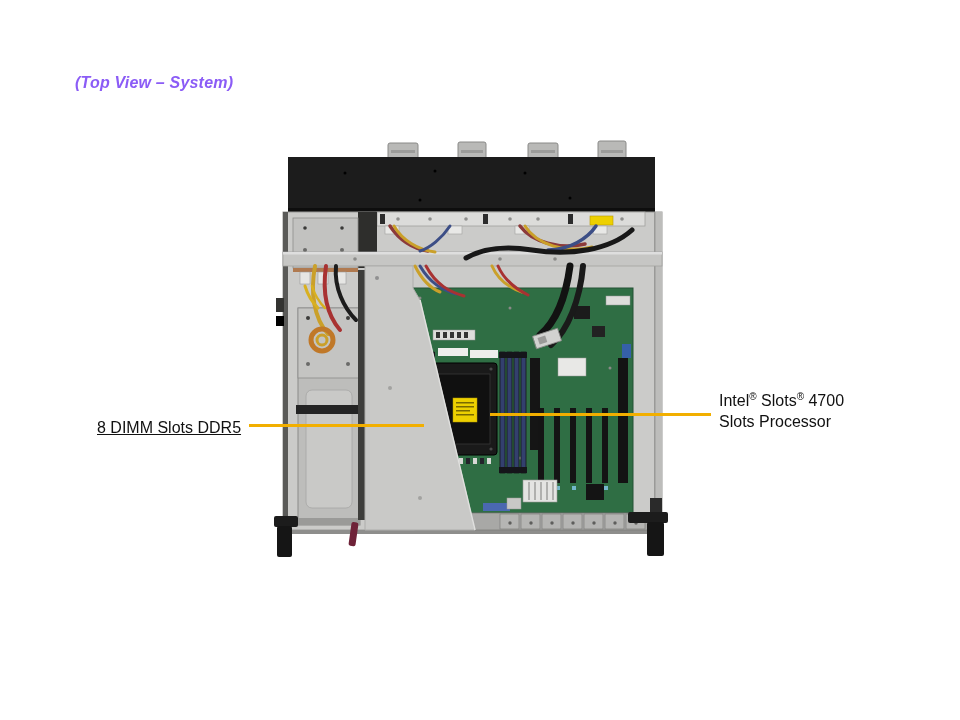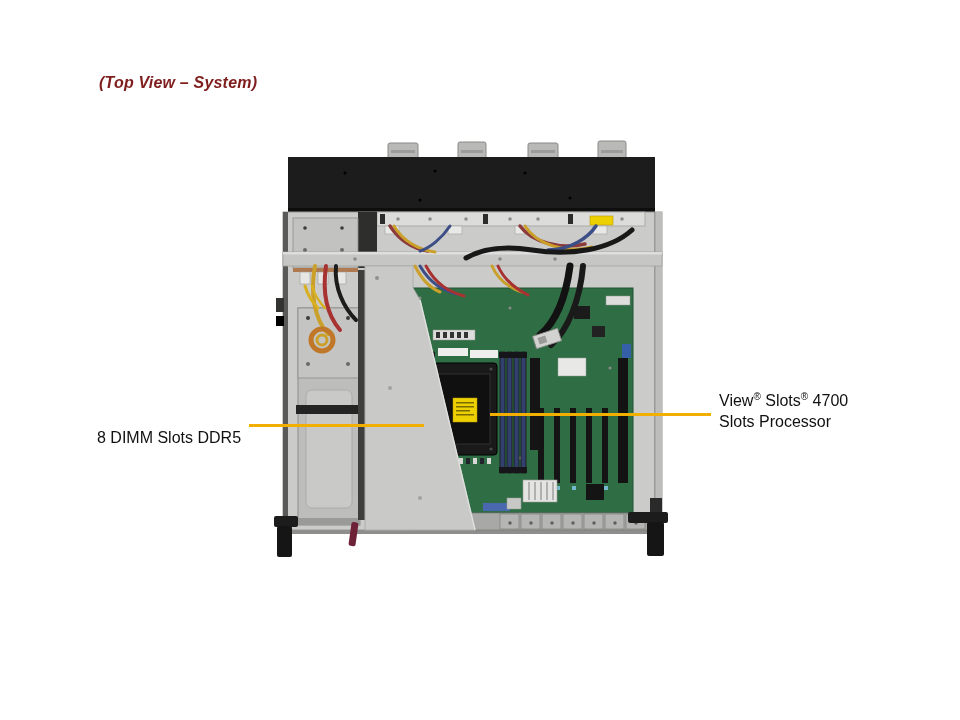"(Top View – System)" .figure-title { color: #7f1d1d -> #8b5cf6; margin-left: 24px -> none }
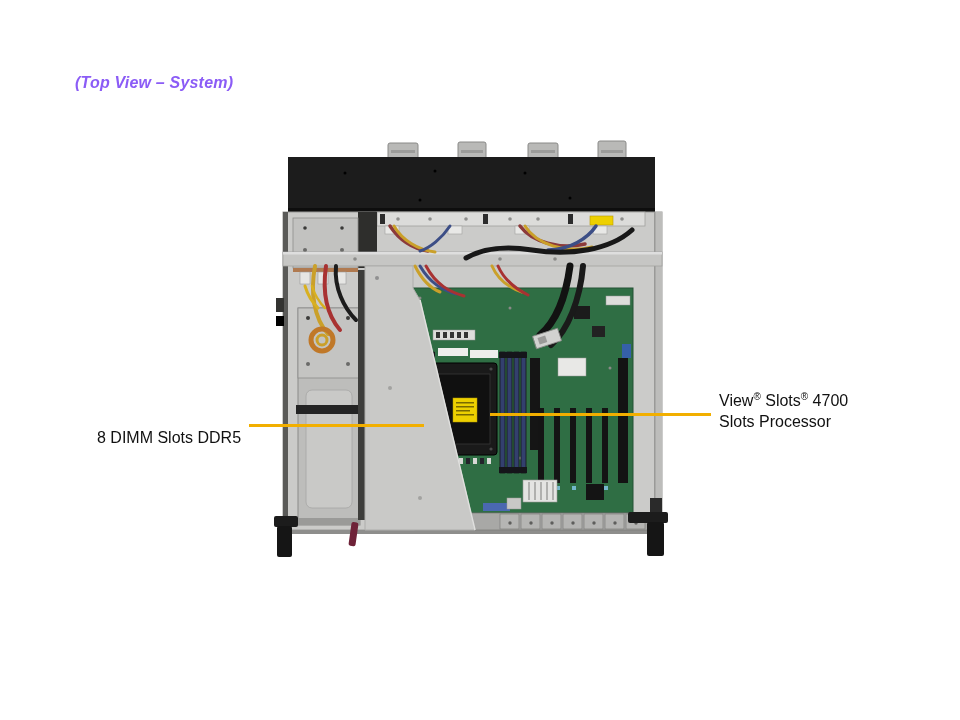"View" span { text: View -> Intel }
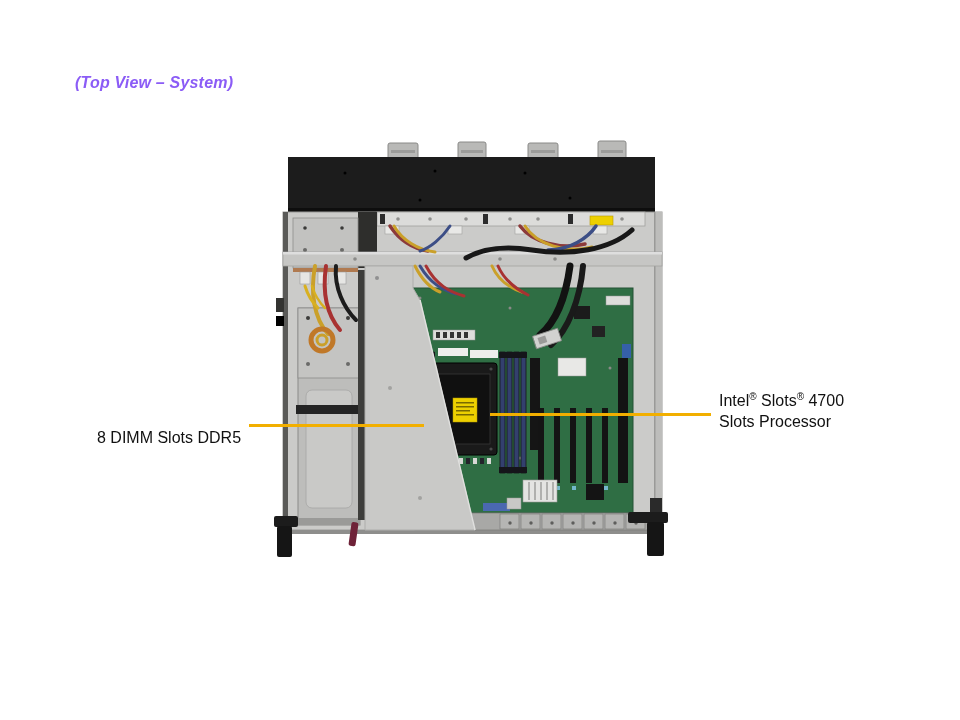"8 DIMM Slots DDR5" .callout-dimm { text-decoration: none -> underline; top: 427px -> 417px }
